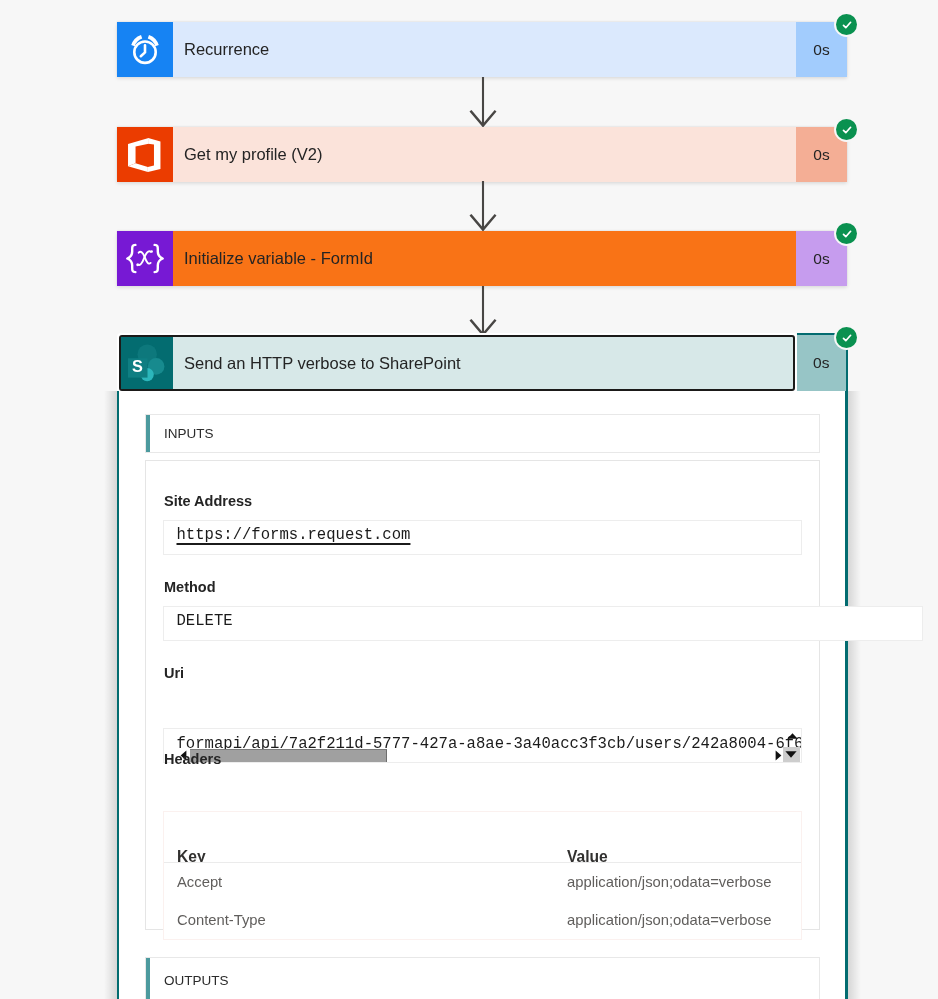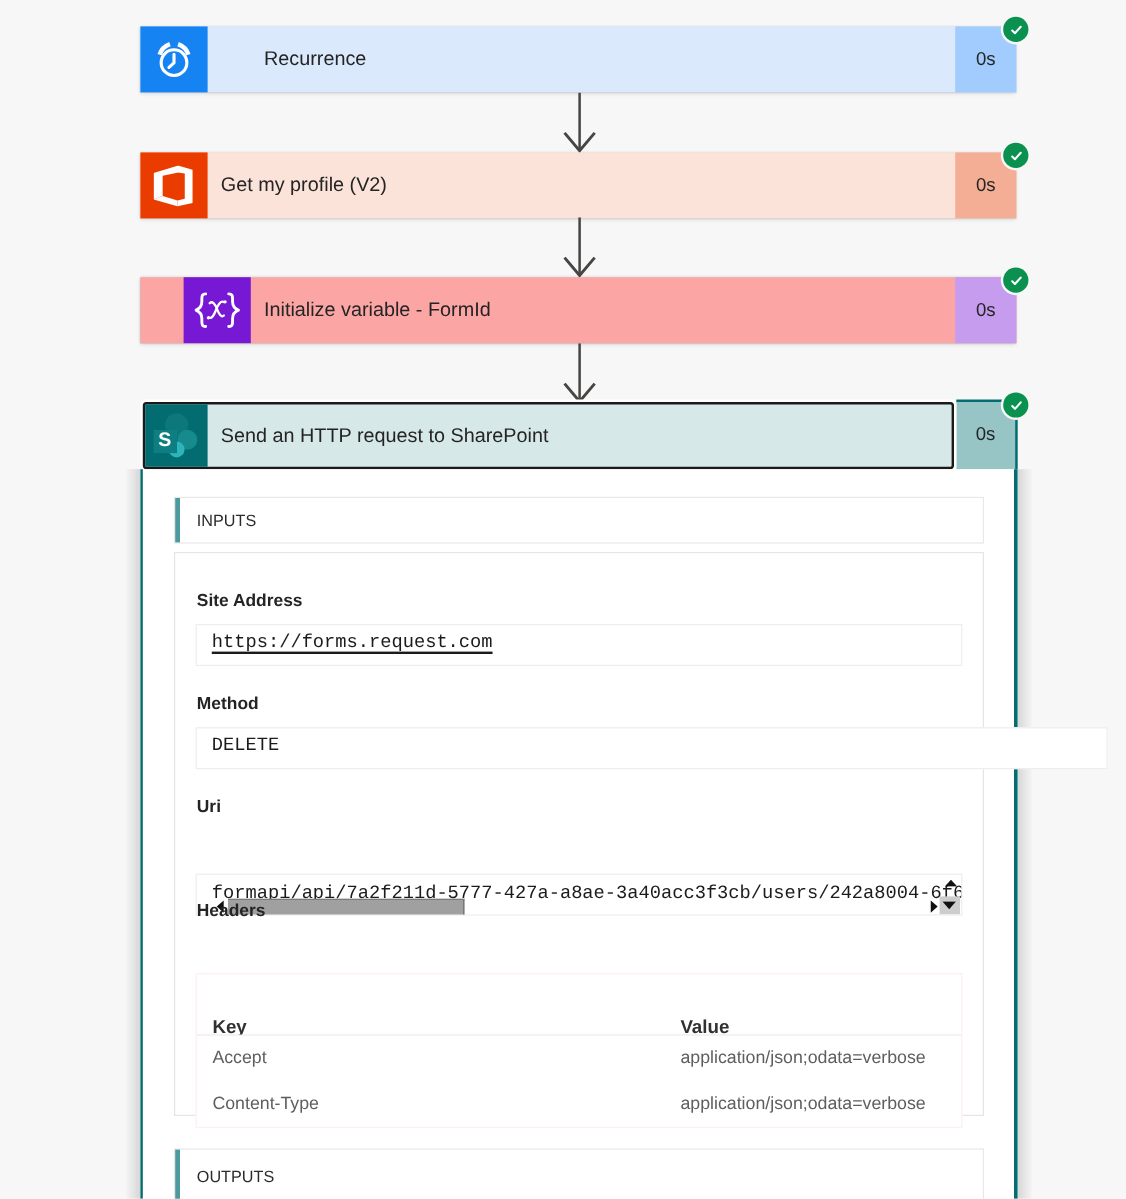"Recurrence" div.card { gap: 36px -> none }
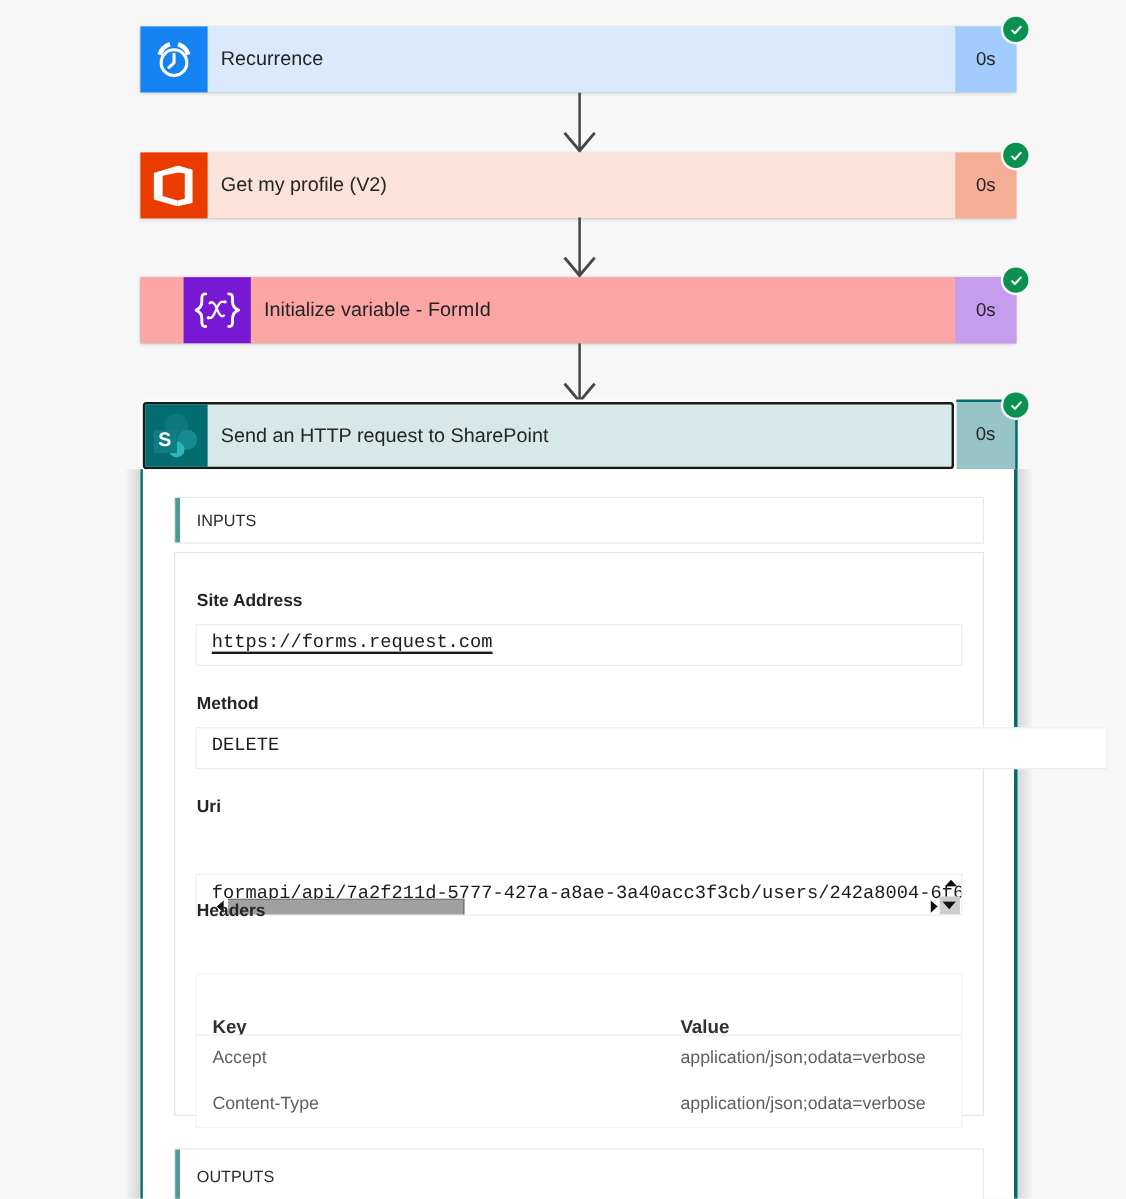"Initialize variable - FormId" div.card { background: #fca5a5 -> #f97316; padding-left: 36px -> none }
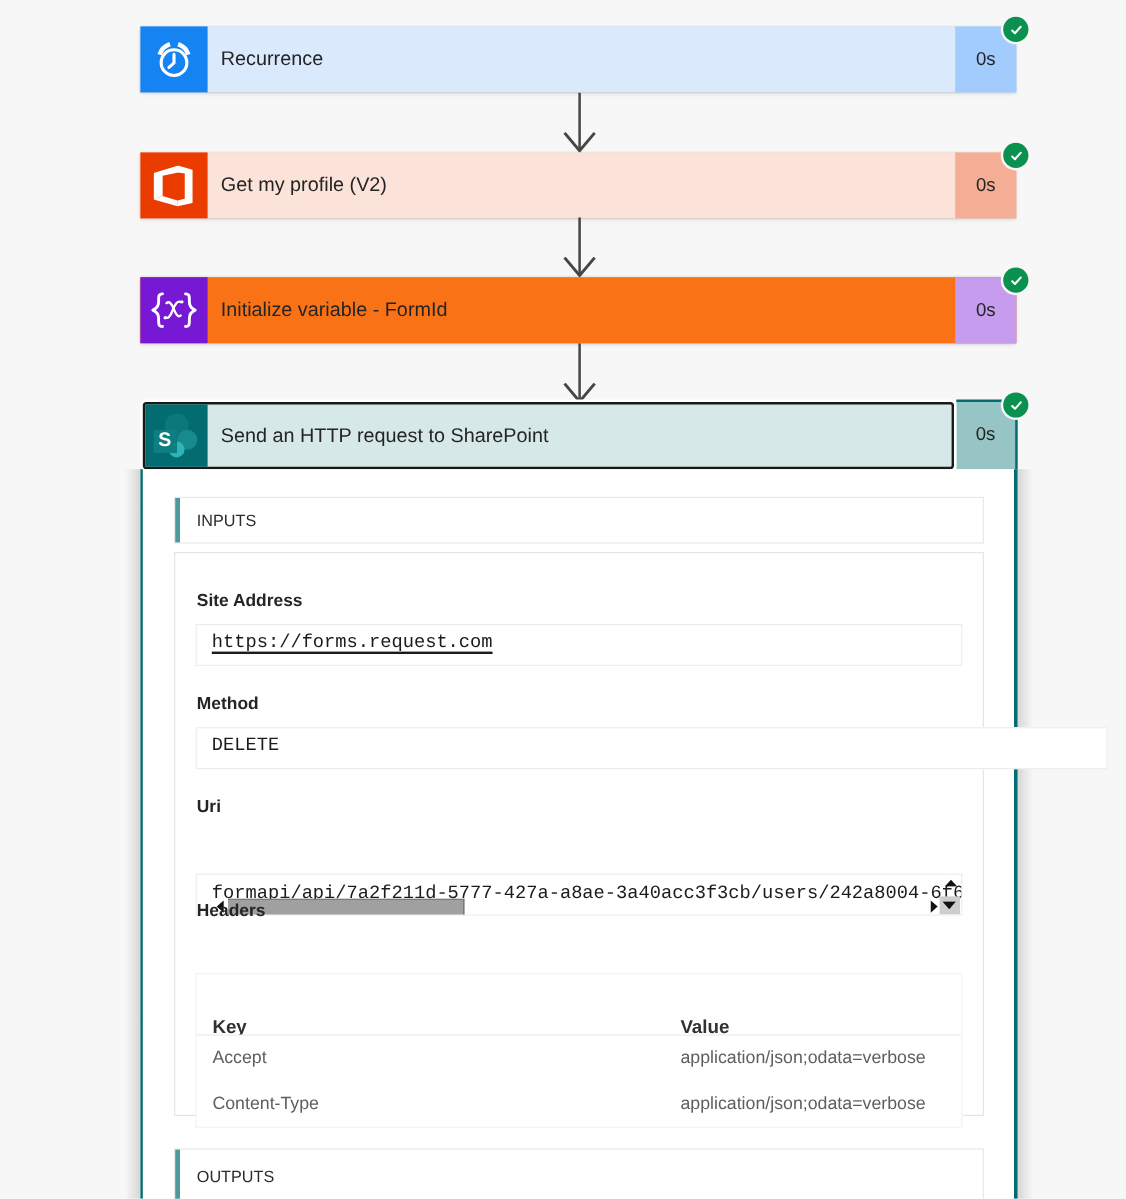"Send an HTTP request to" div.card-title { text: request -> verbose }
